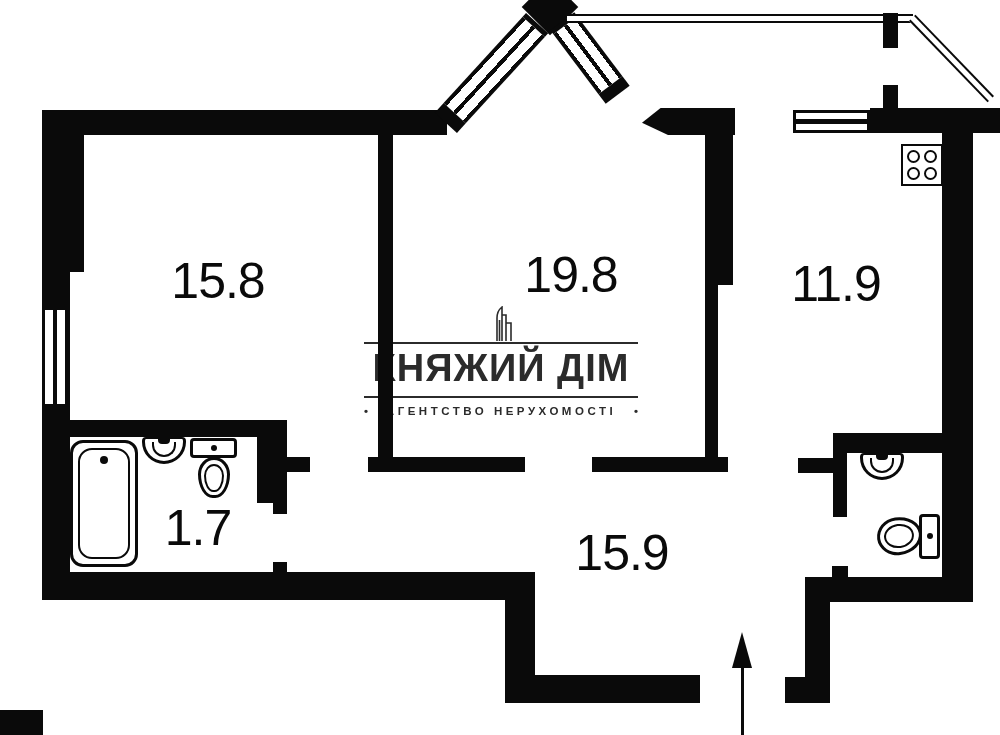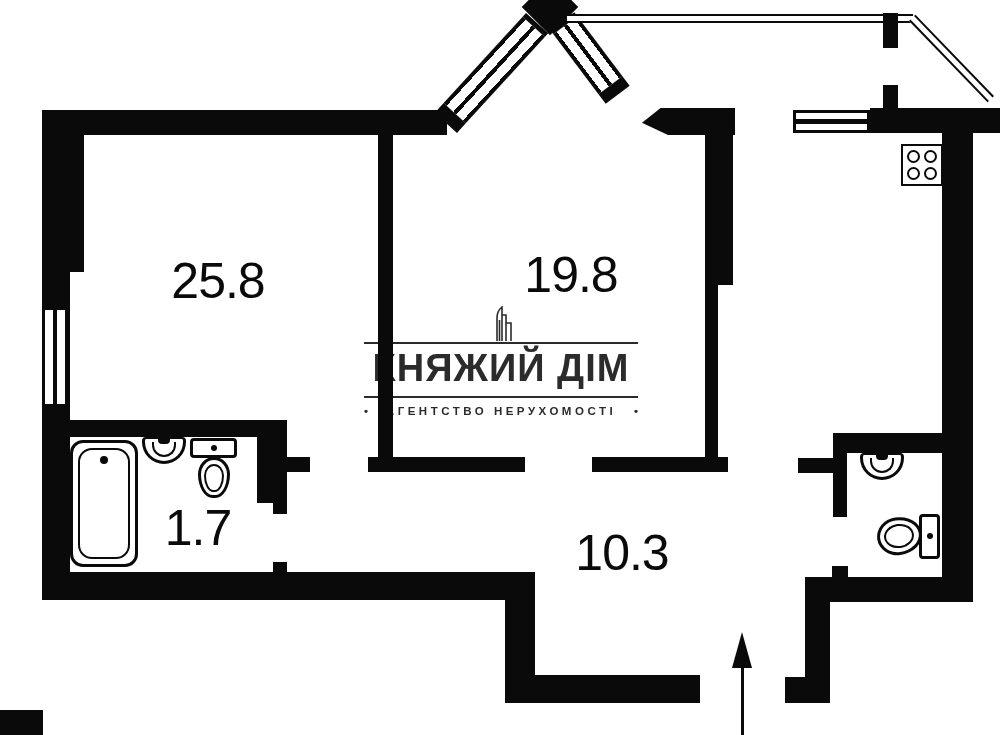"25.8" div.area { text: 25.8 -> 15.8 }
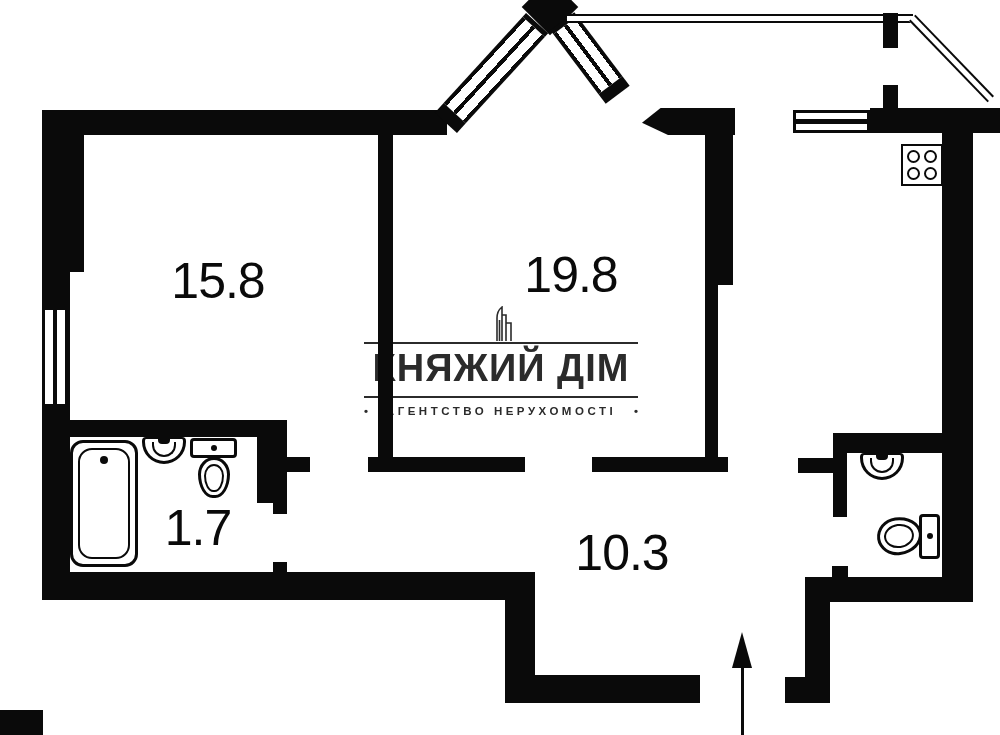"11.9" div.area { html: none -> <div>11.9</div> }
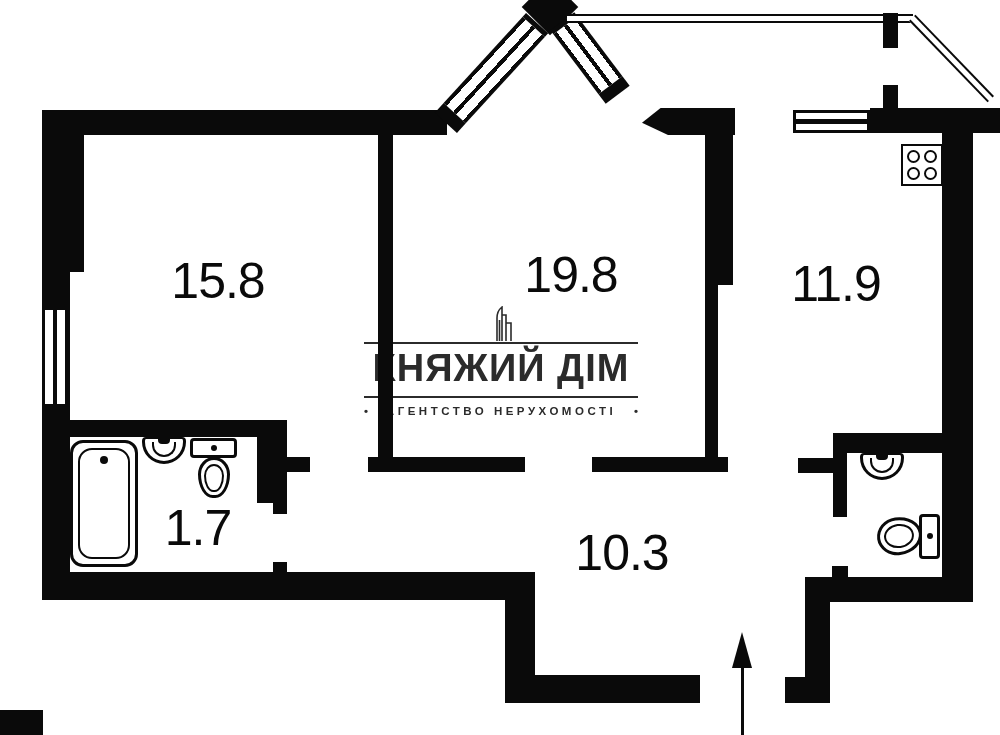"10.3" div.area { text: 10.3 -> 15.9 }
